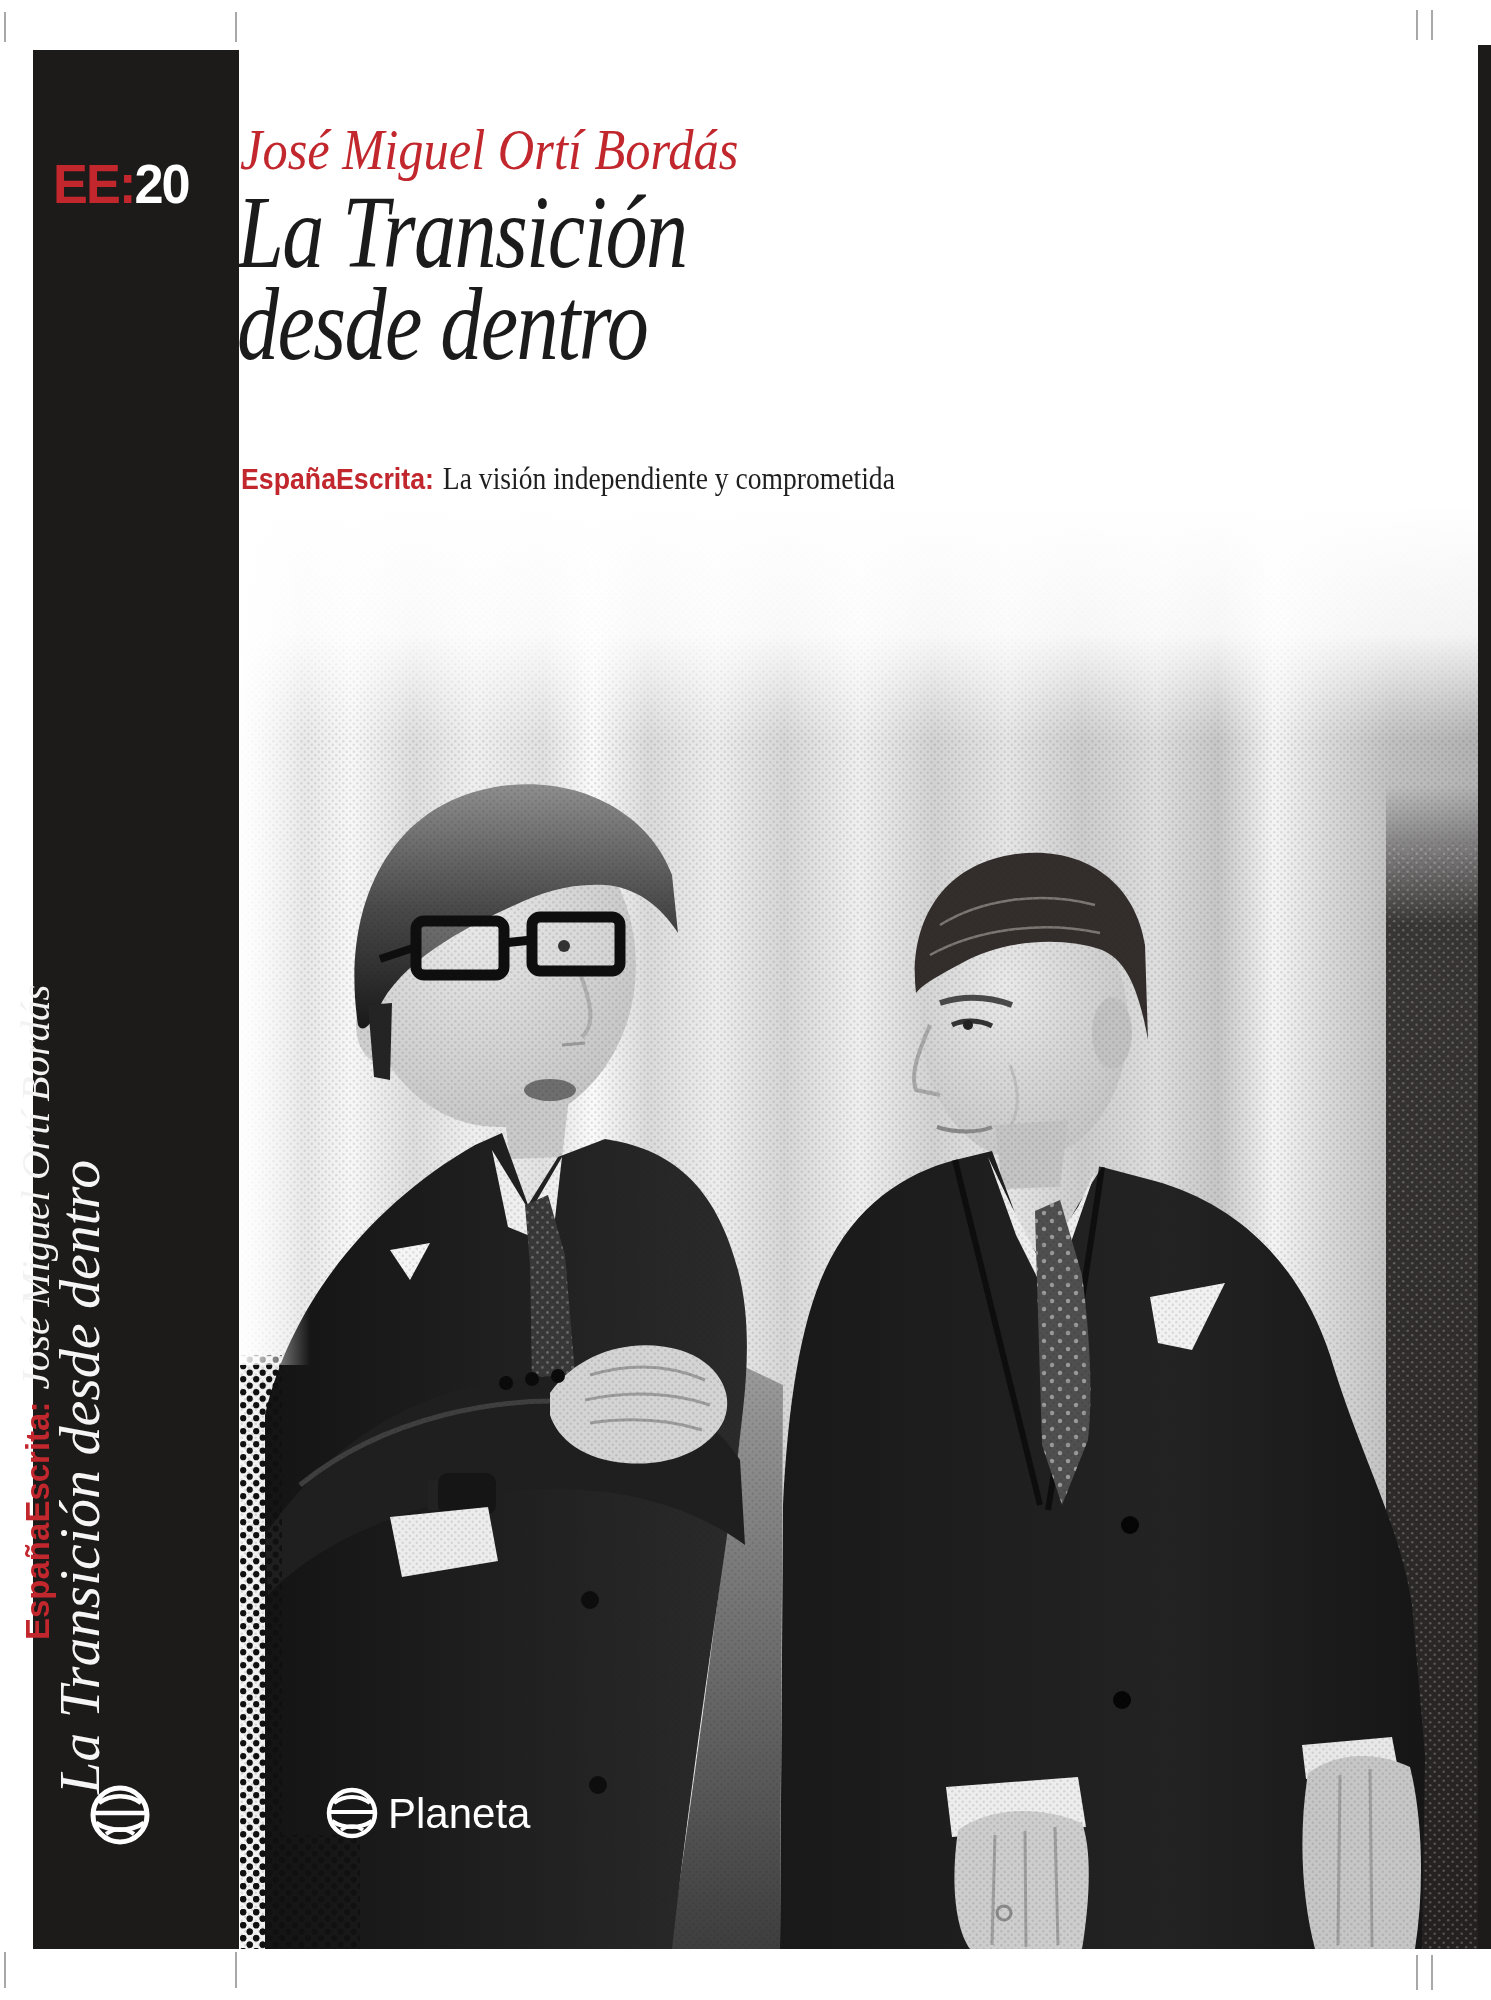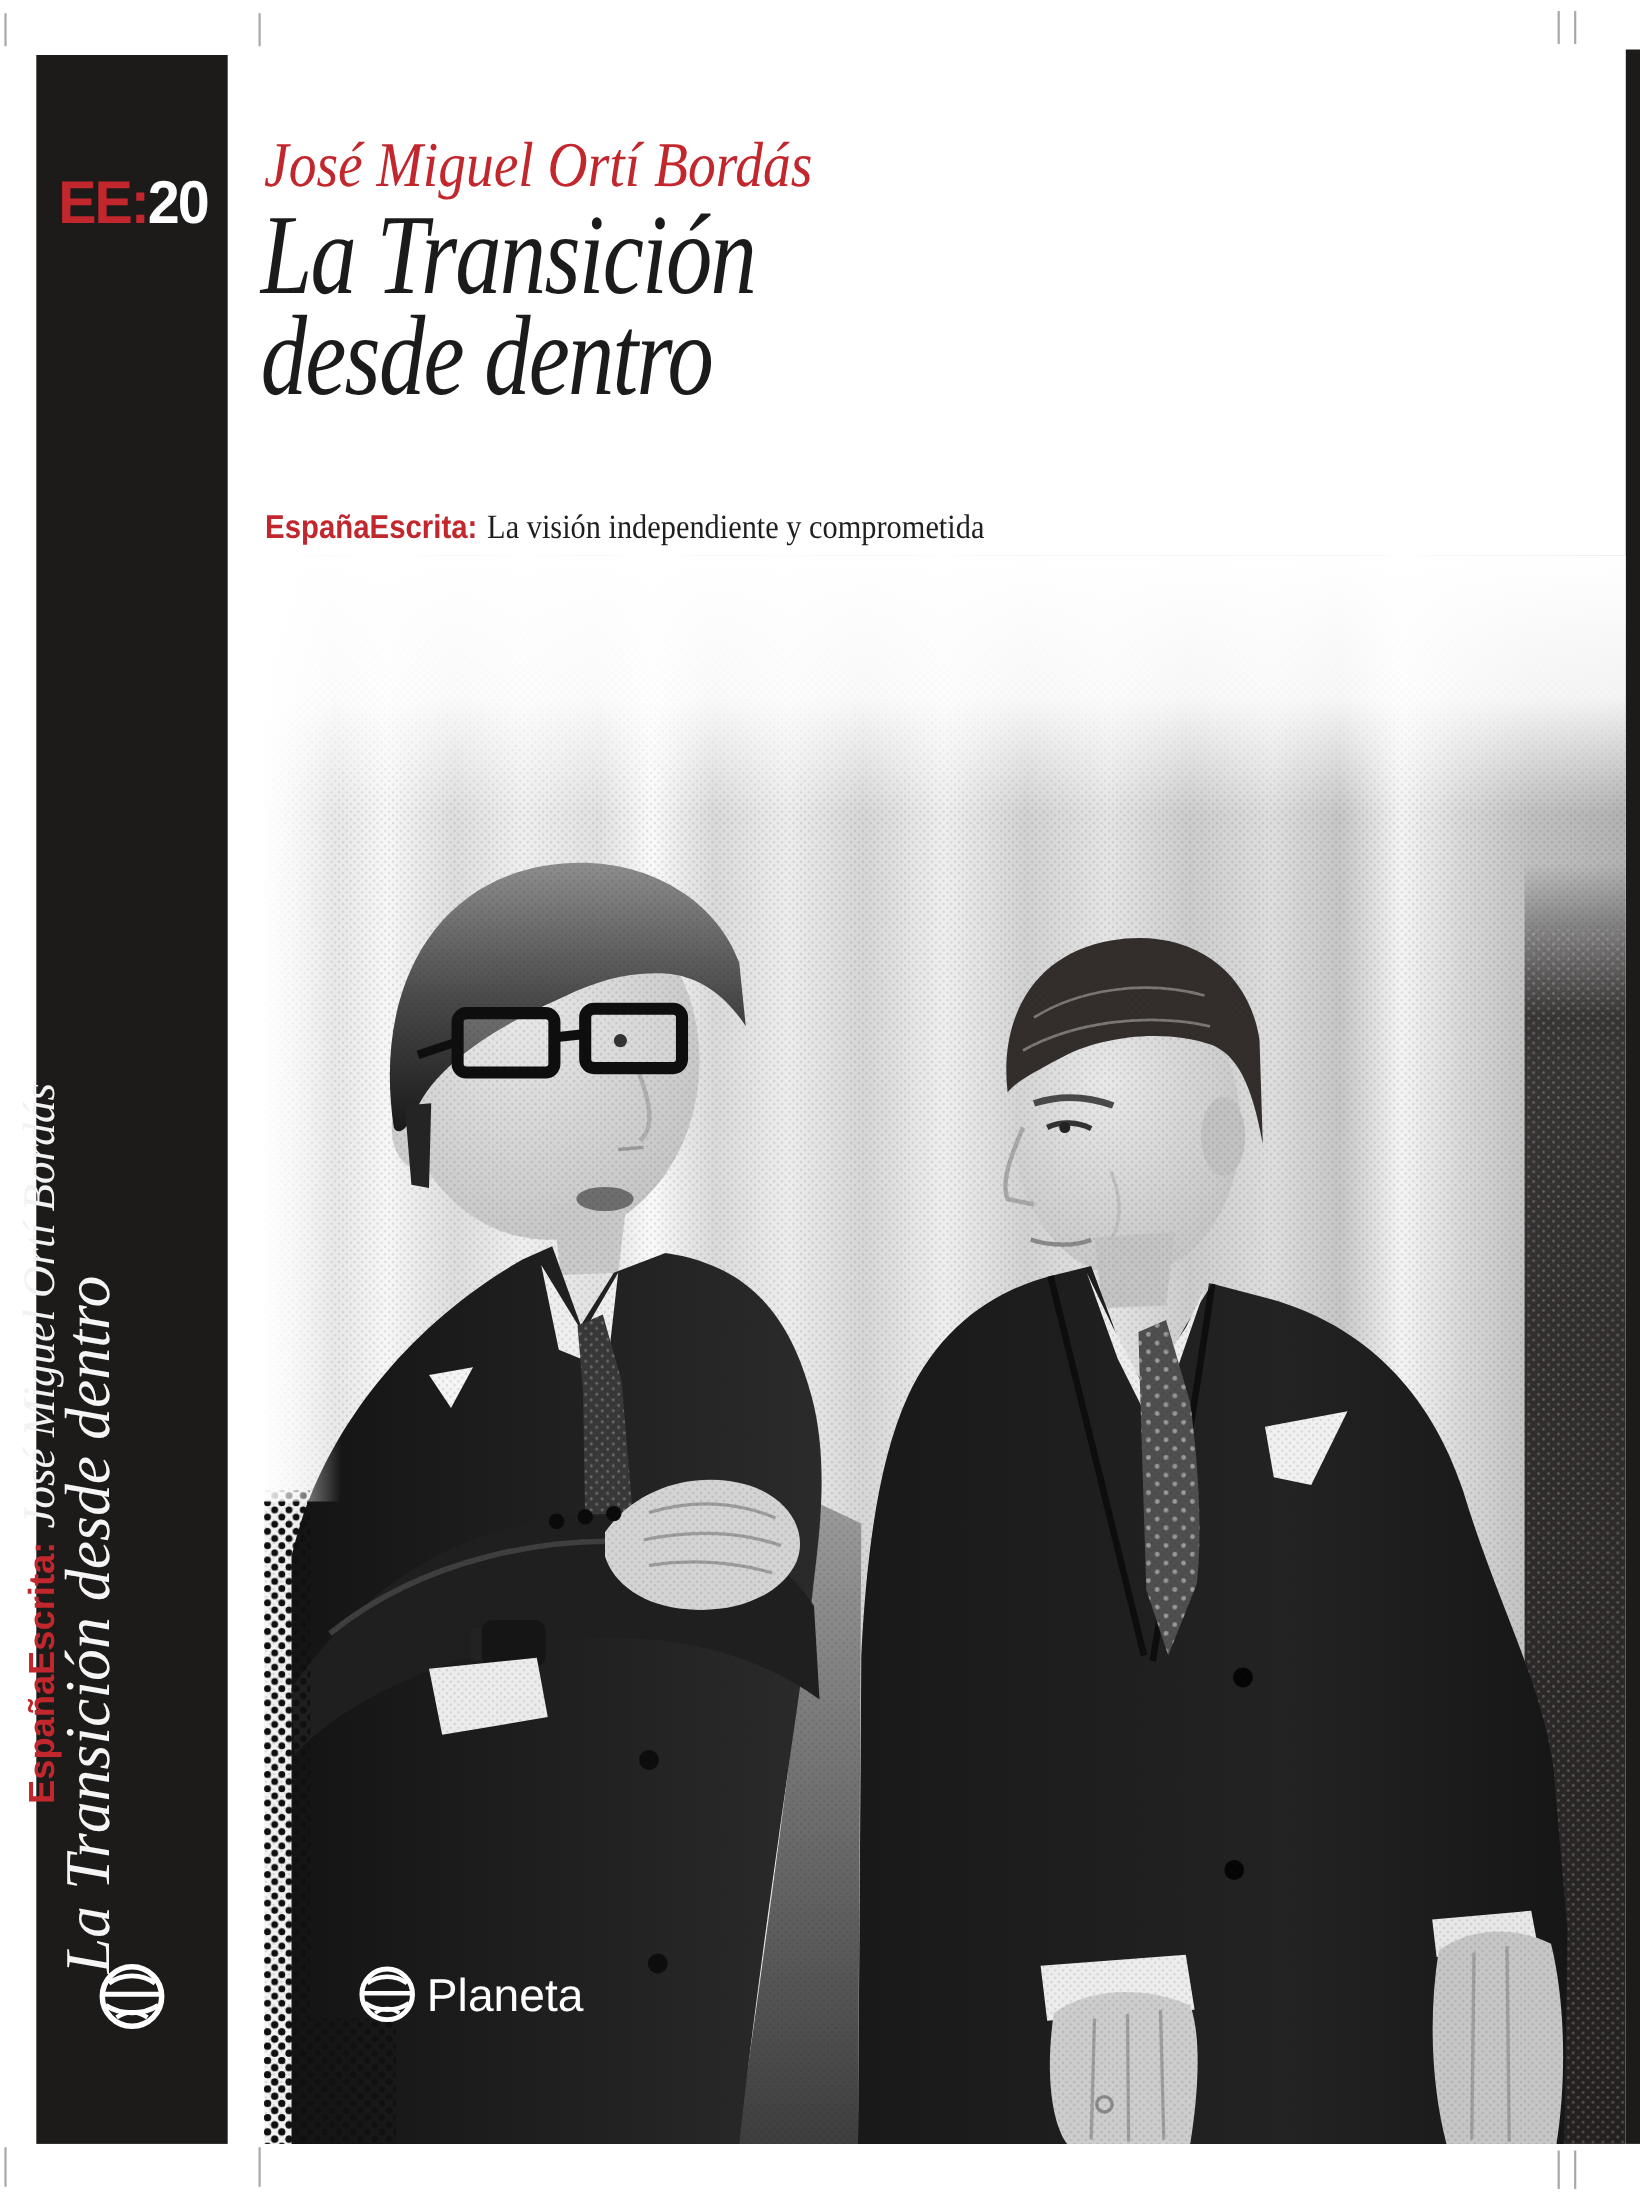"EE:20" #spine { padding-left: none -> 32px }
